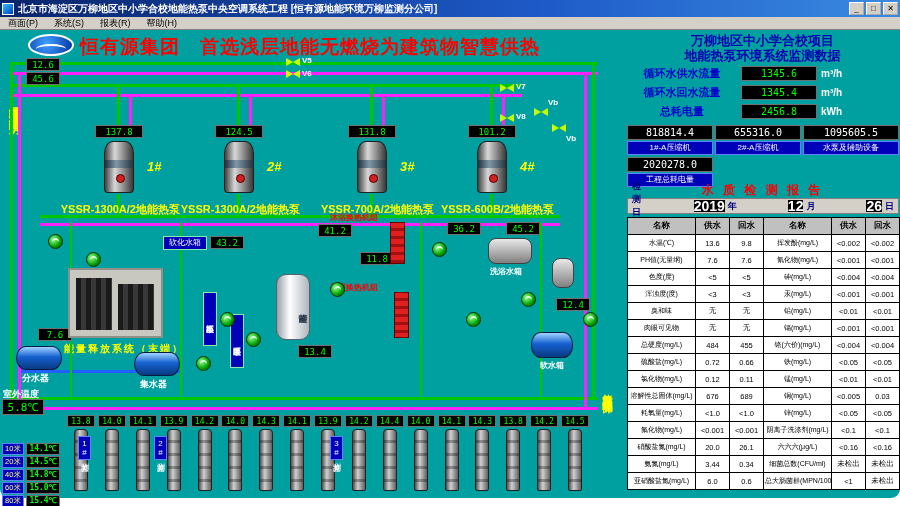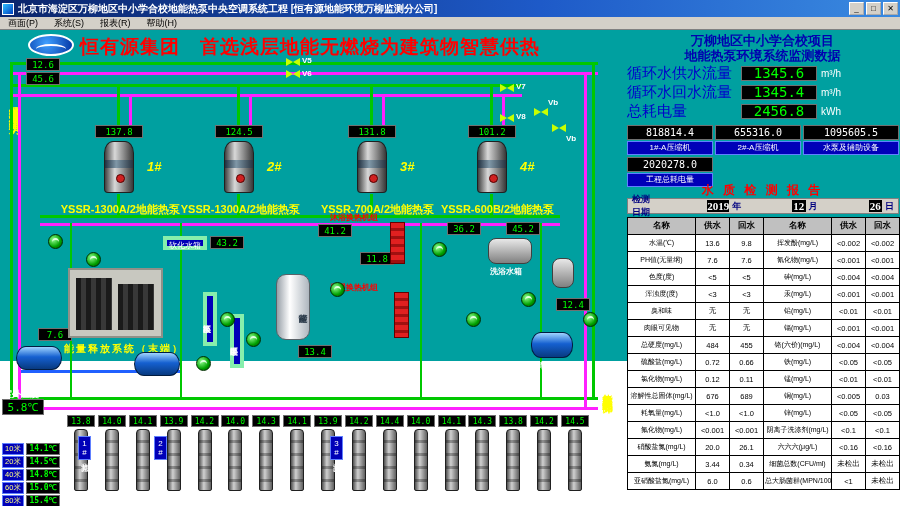"北京市海淀区万柳地区中小学合校地能热泵中央空调系统工程" #app { border-radius: none -> 9px; height: 361px -> 498px }
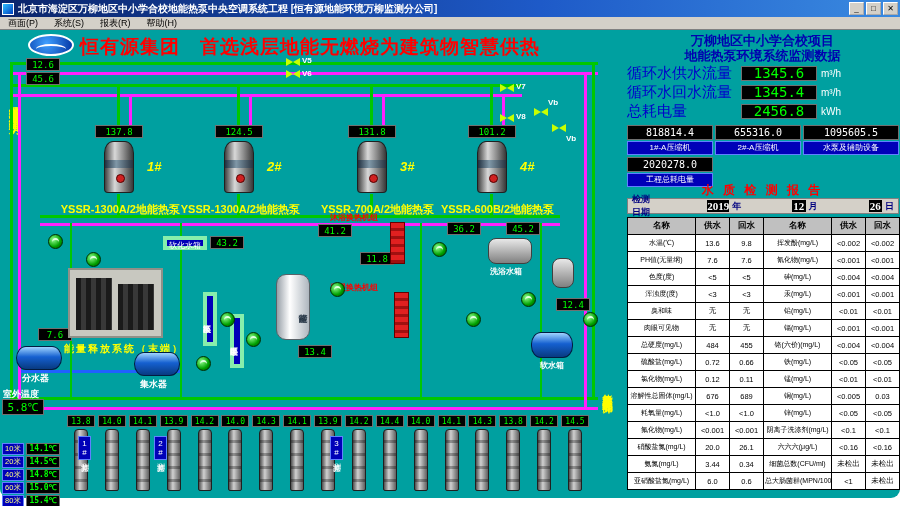"循环水供水流量" .flow-label { font-size: 15px -> 11px; font-weight: normal -> bold; text-align: left -> center }
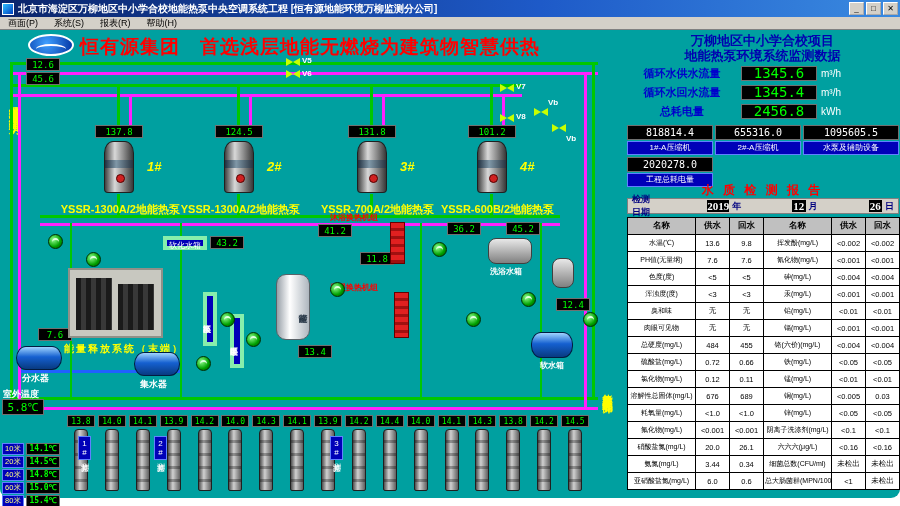"1345.6" .flow-row .display { font-size: 14px -> 10px }
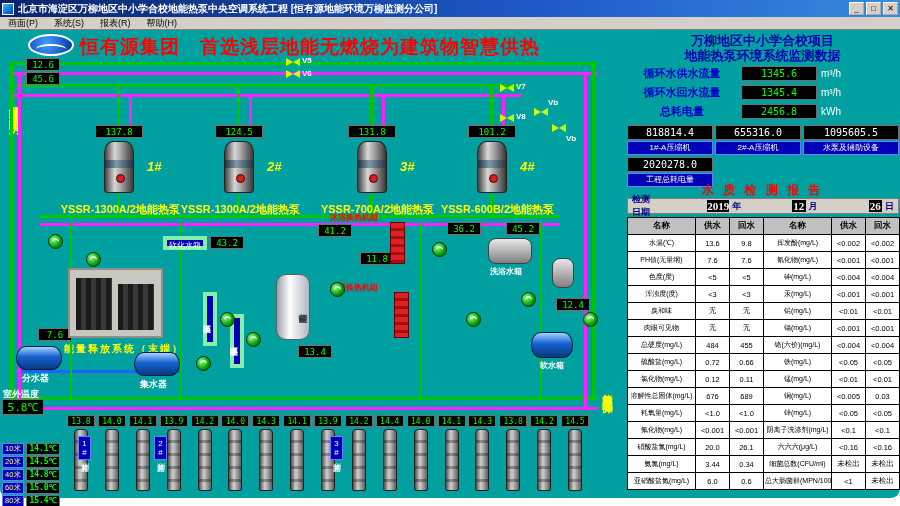"m³/h" .flow-unit { font-weight: normal -> bold }
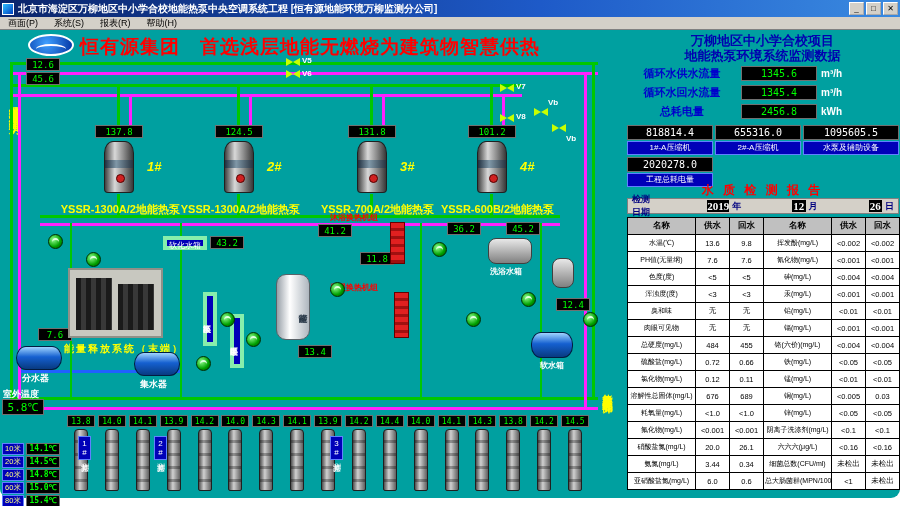"2019" .date-box { font-family: Liberation Serif, serif -> Liberation Sans, sans-serif; font-size: 11px -> 14px }
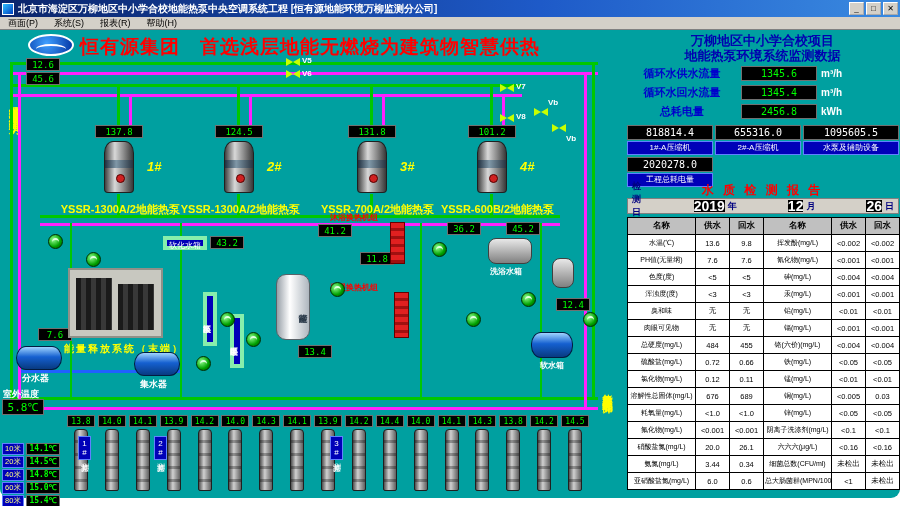"软化水箱" .bluebox { border: 4px solid #86efac -> 1px solid #86efac }
